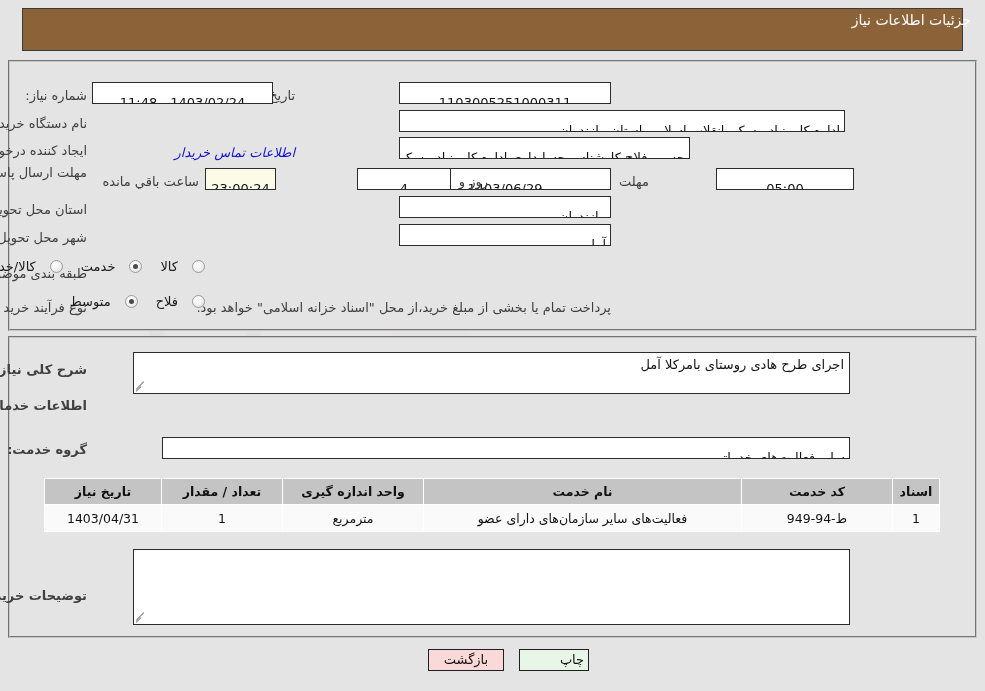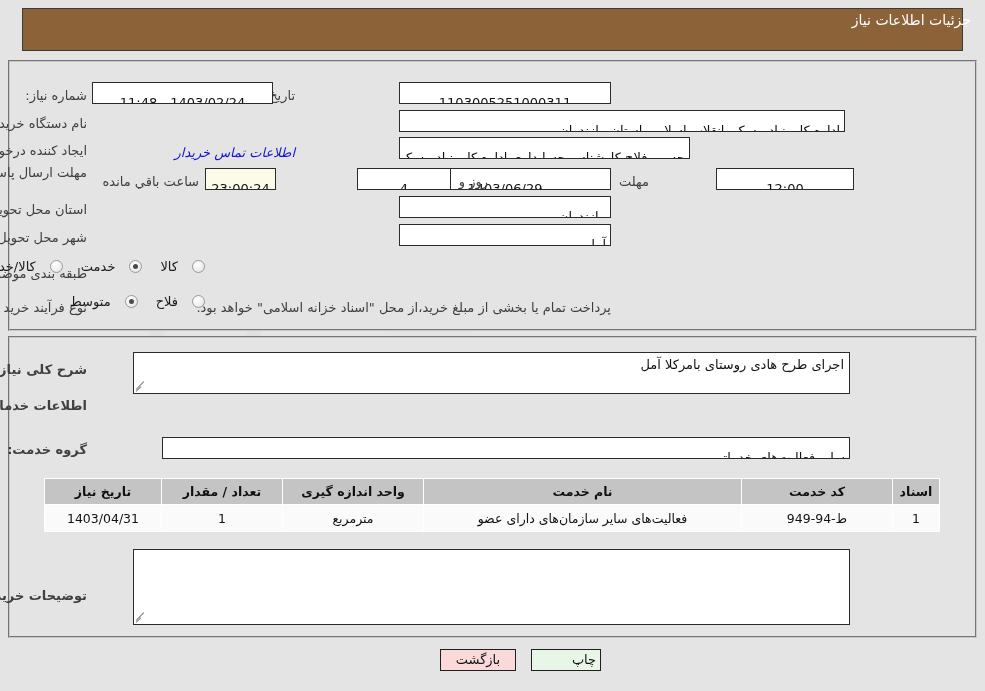"12:00" div.fld { text: 12:00 -> 05:00 }
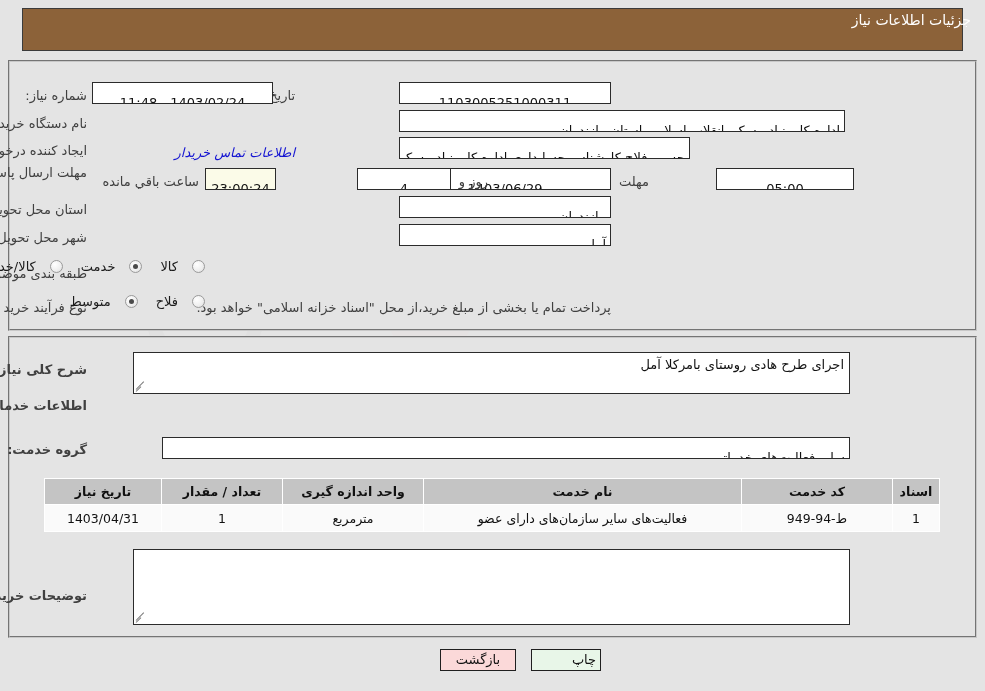"بازگشت" .btn { margin-left: 12px -> none }
